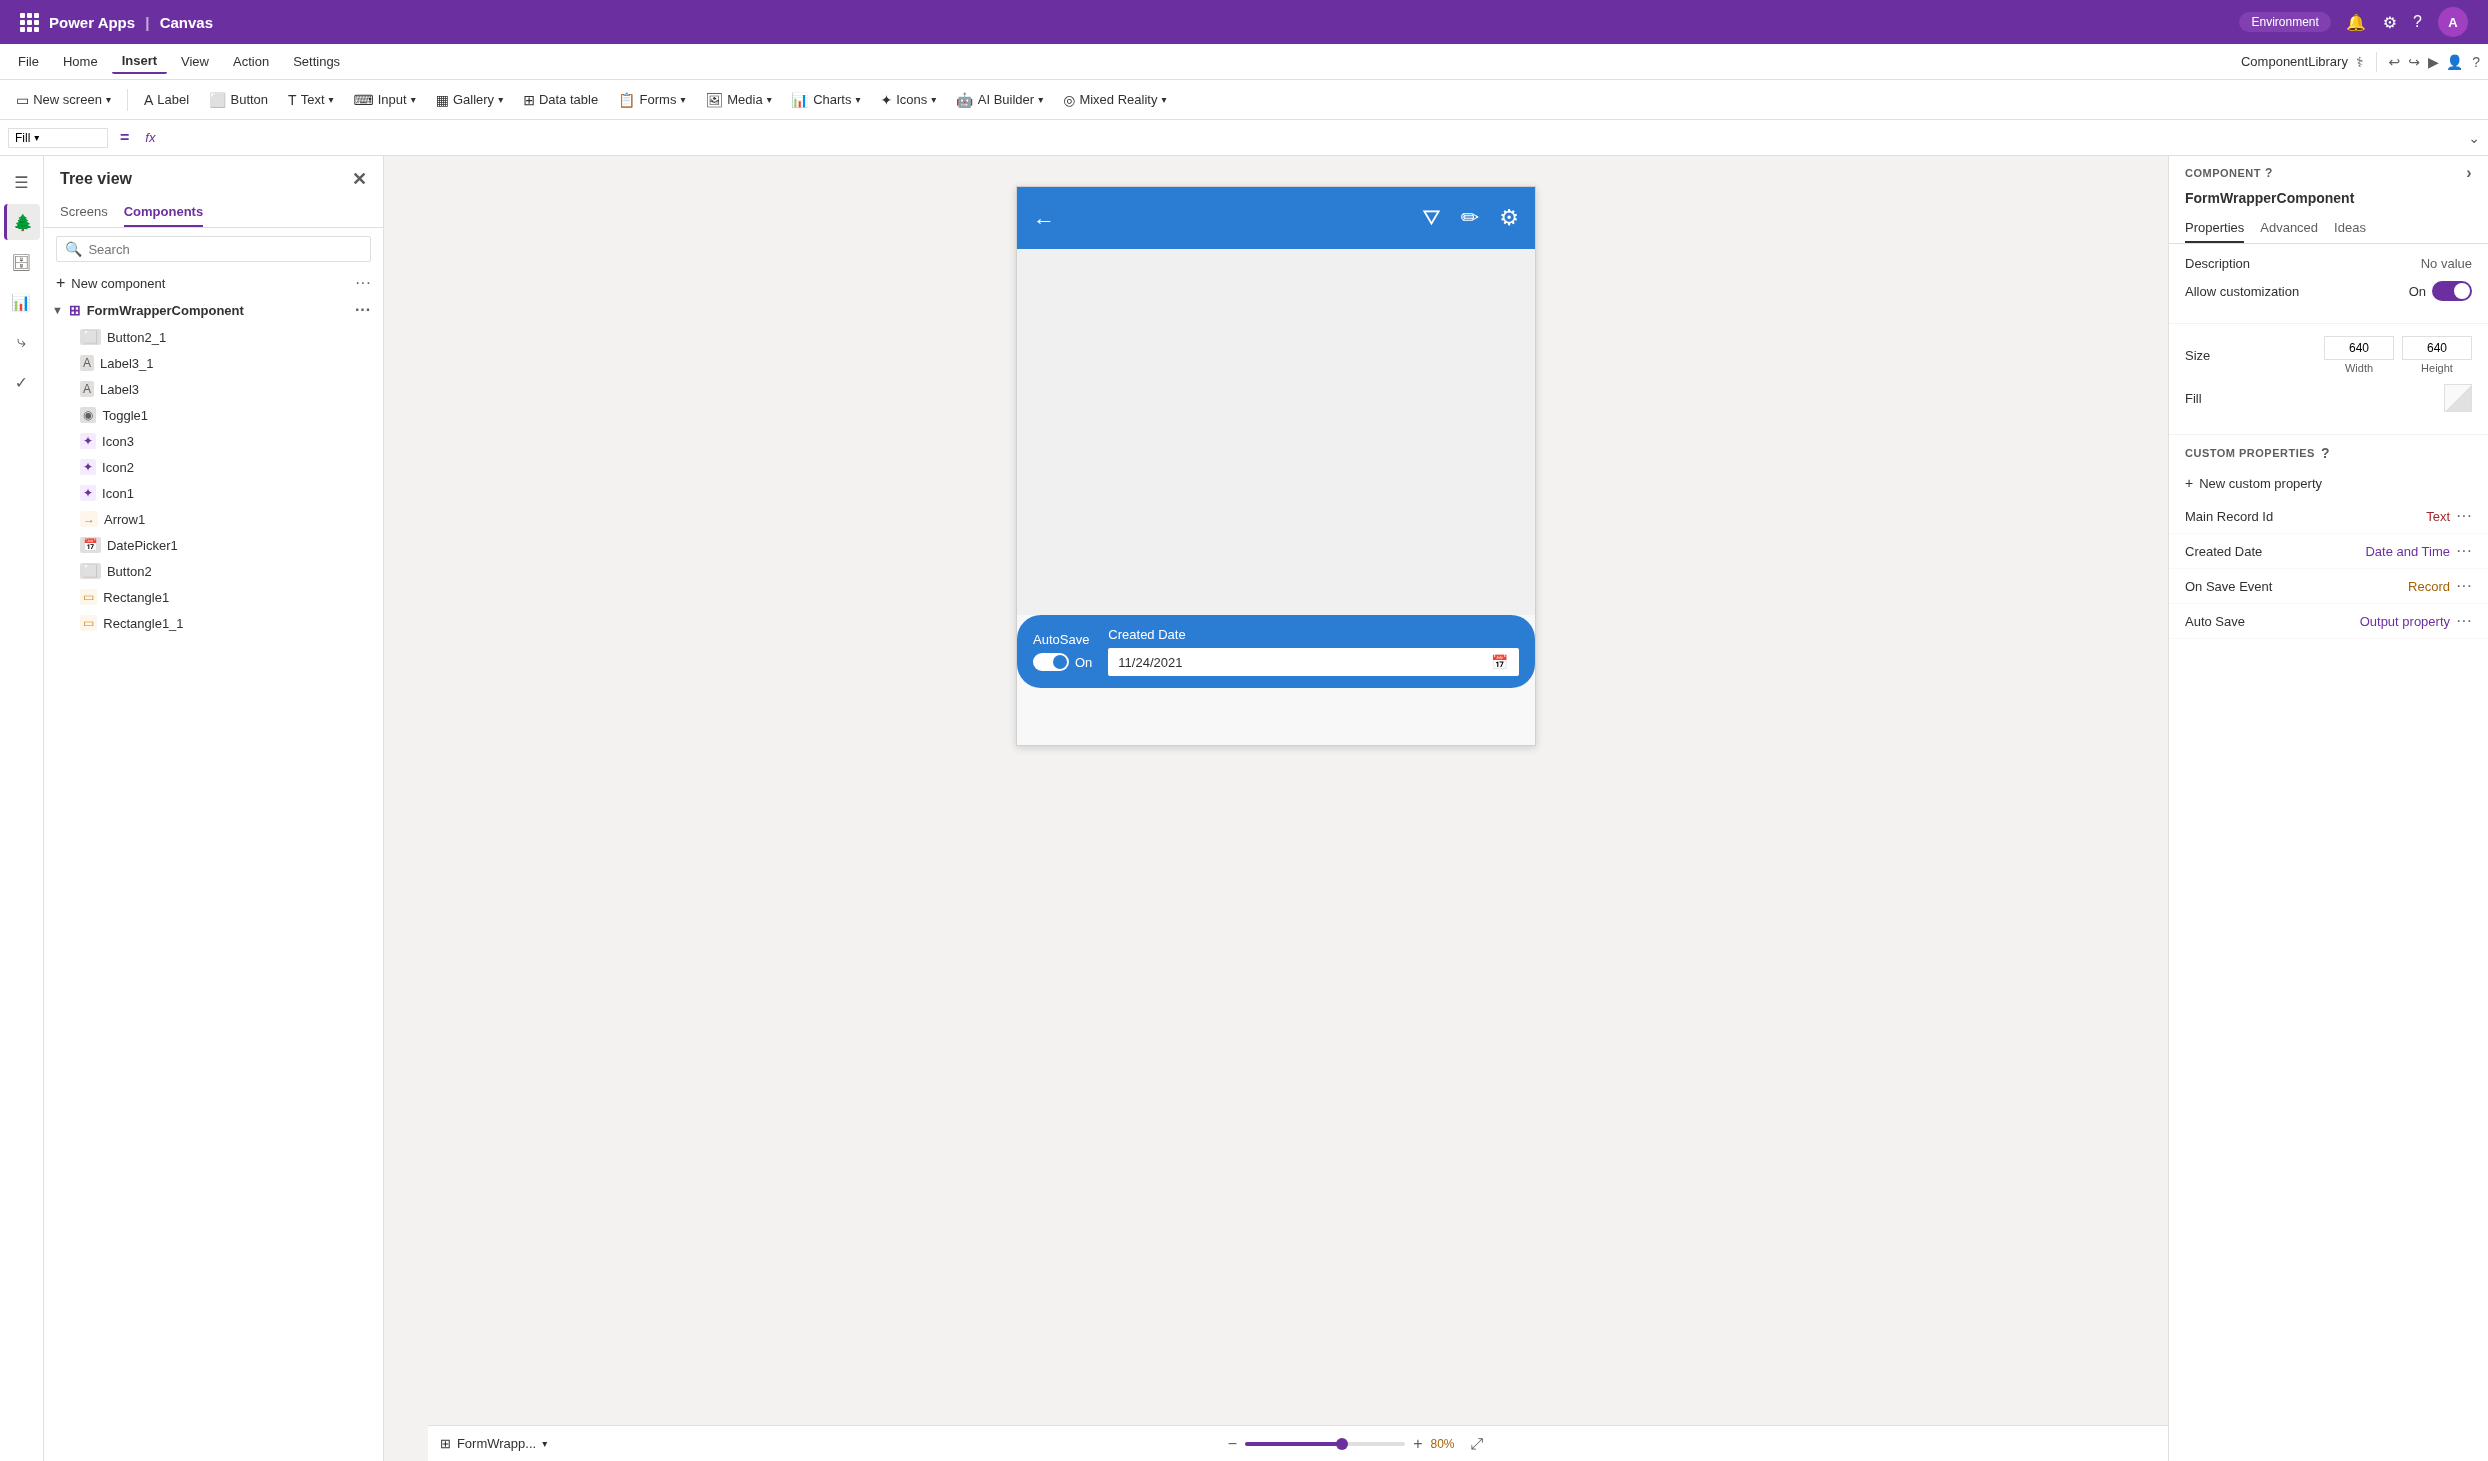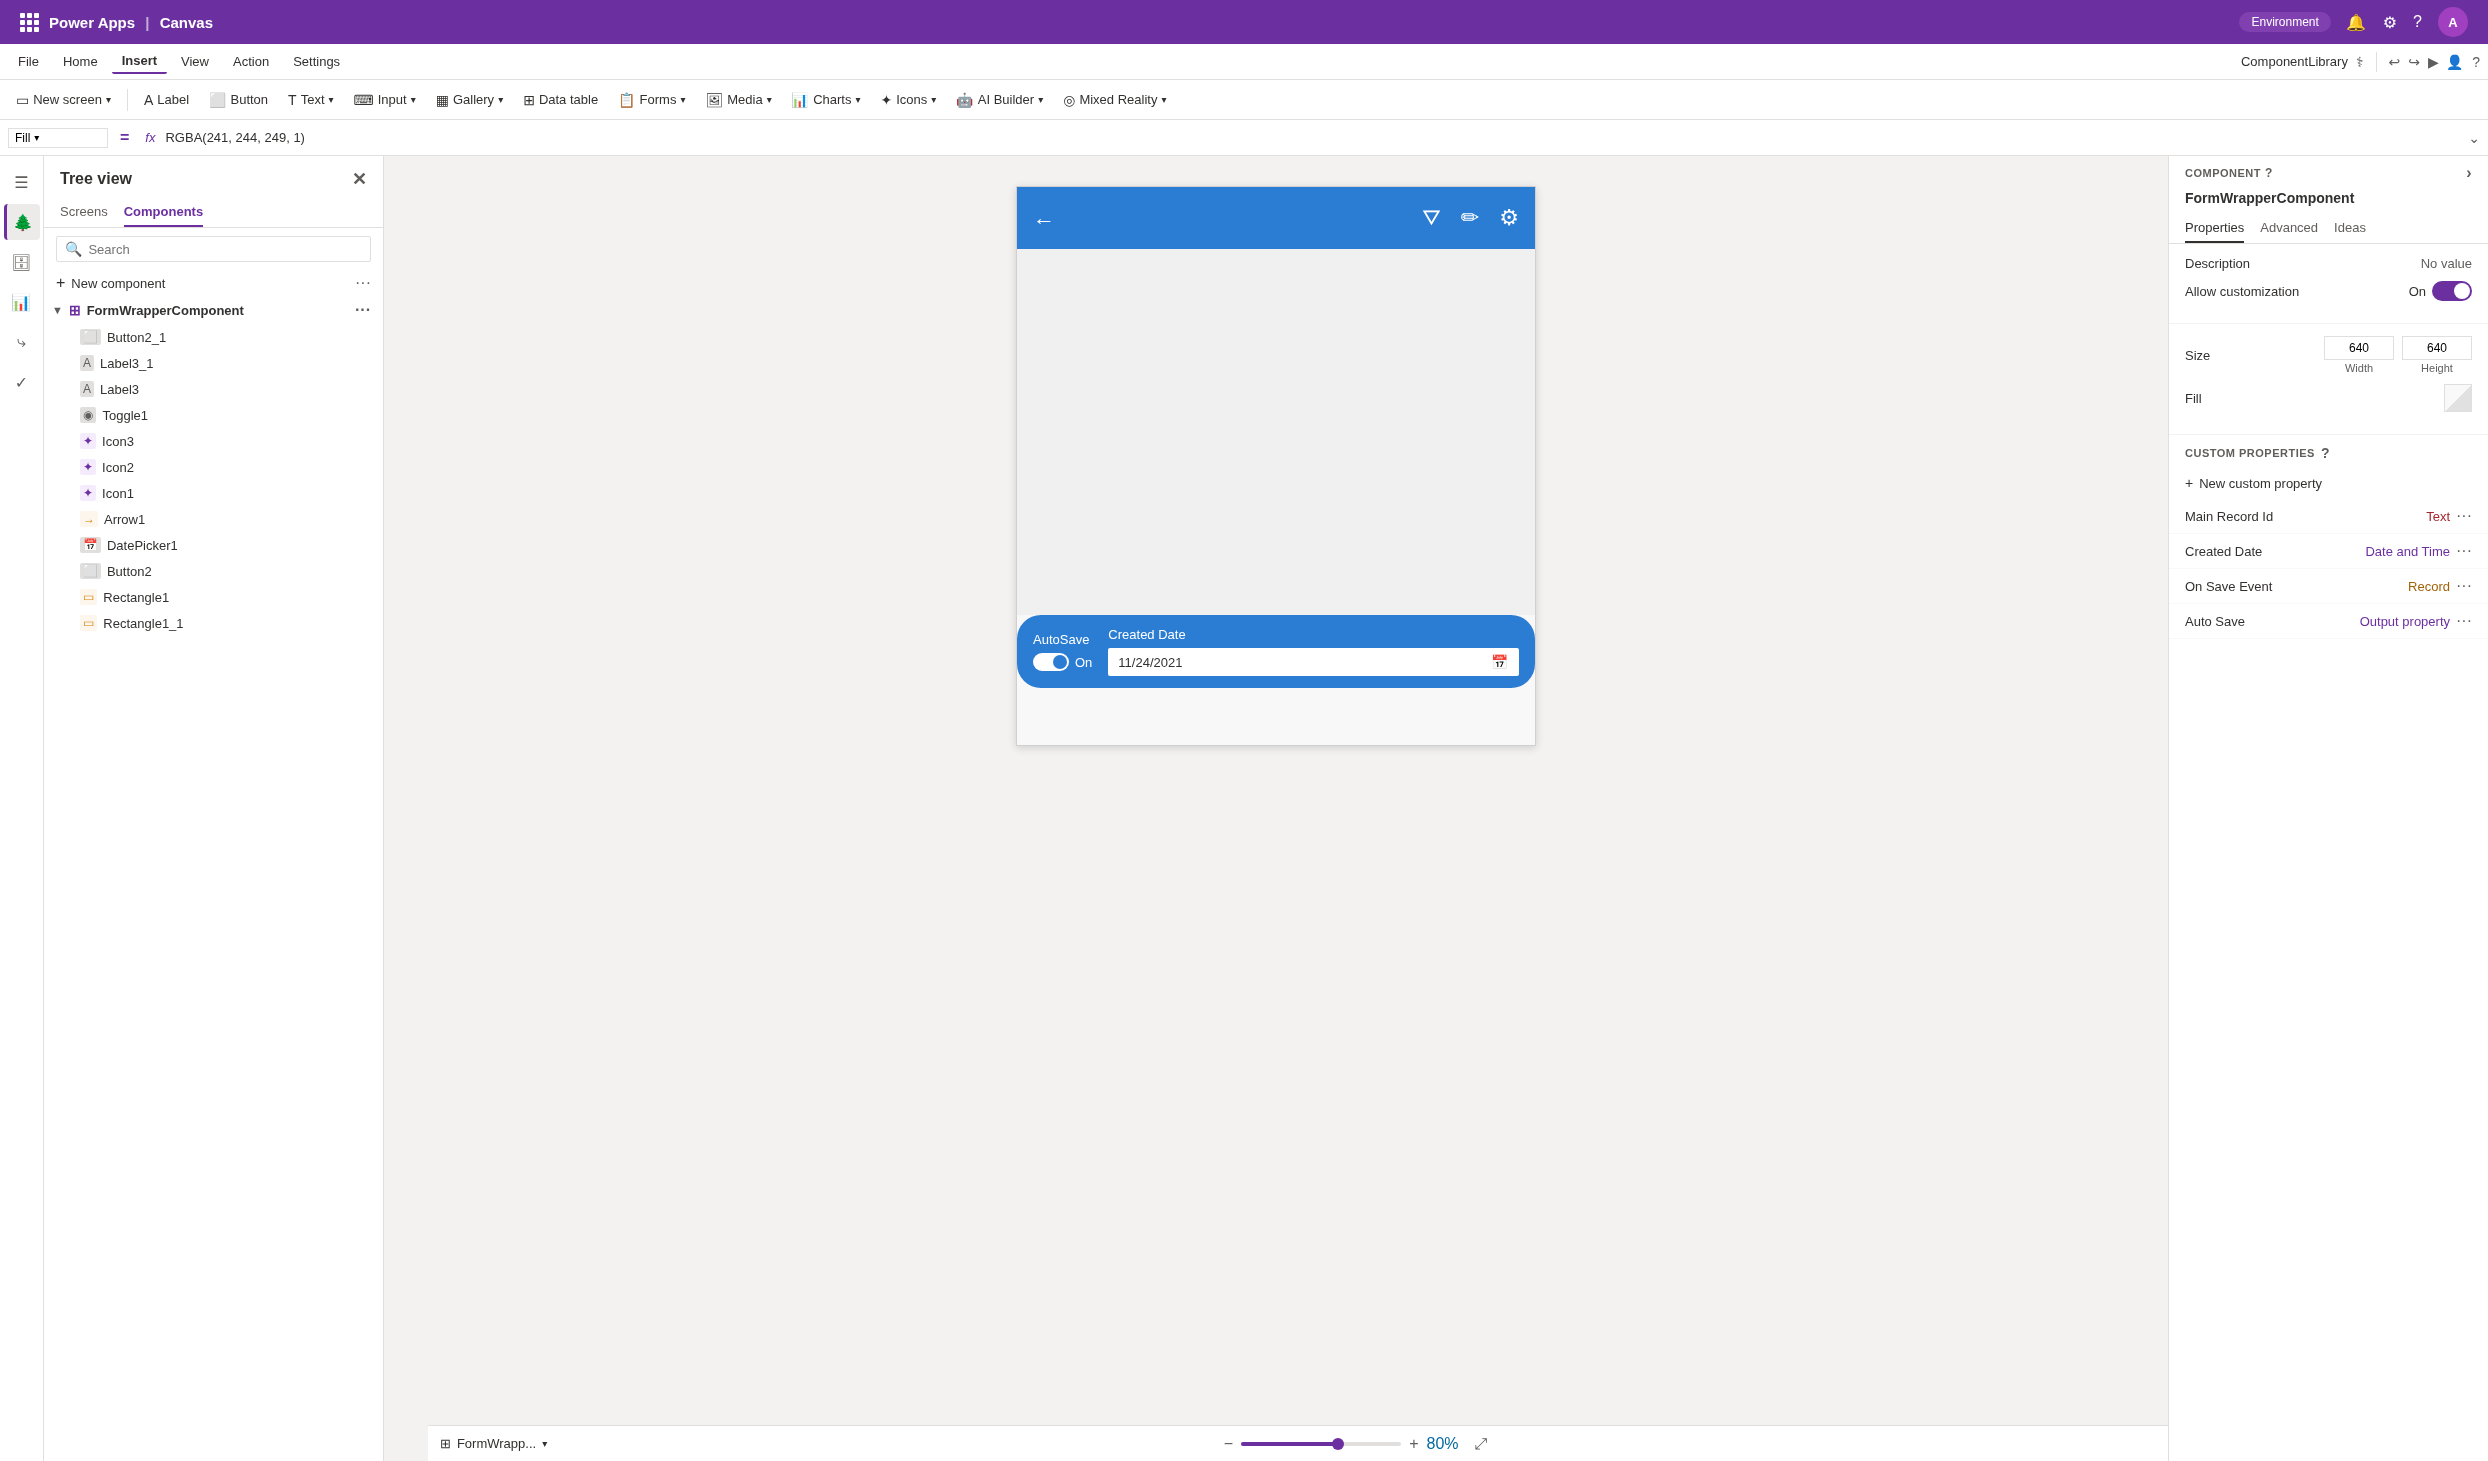"RGBA(241, 244, 249, 1)" input.formula-input { html: <input> -> none }
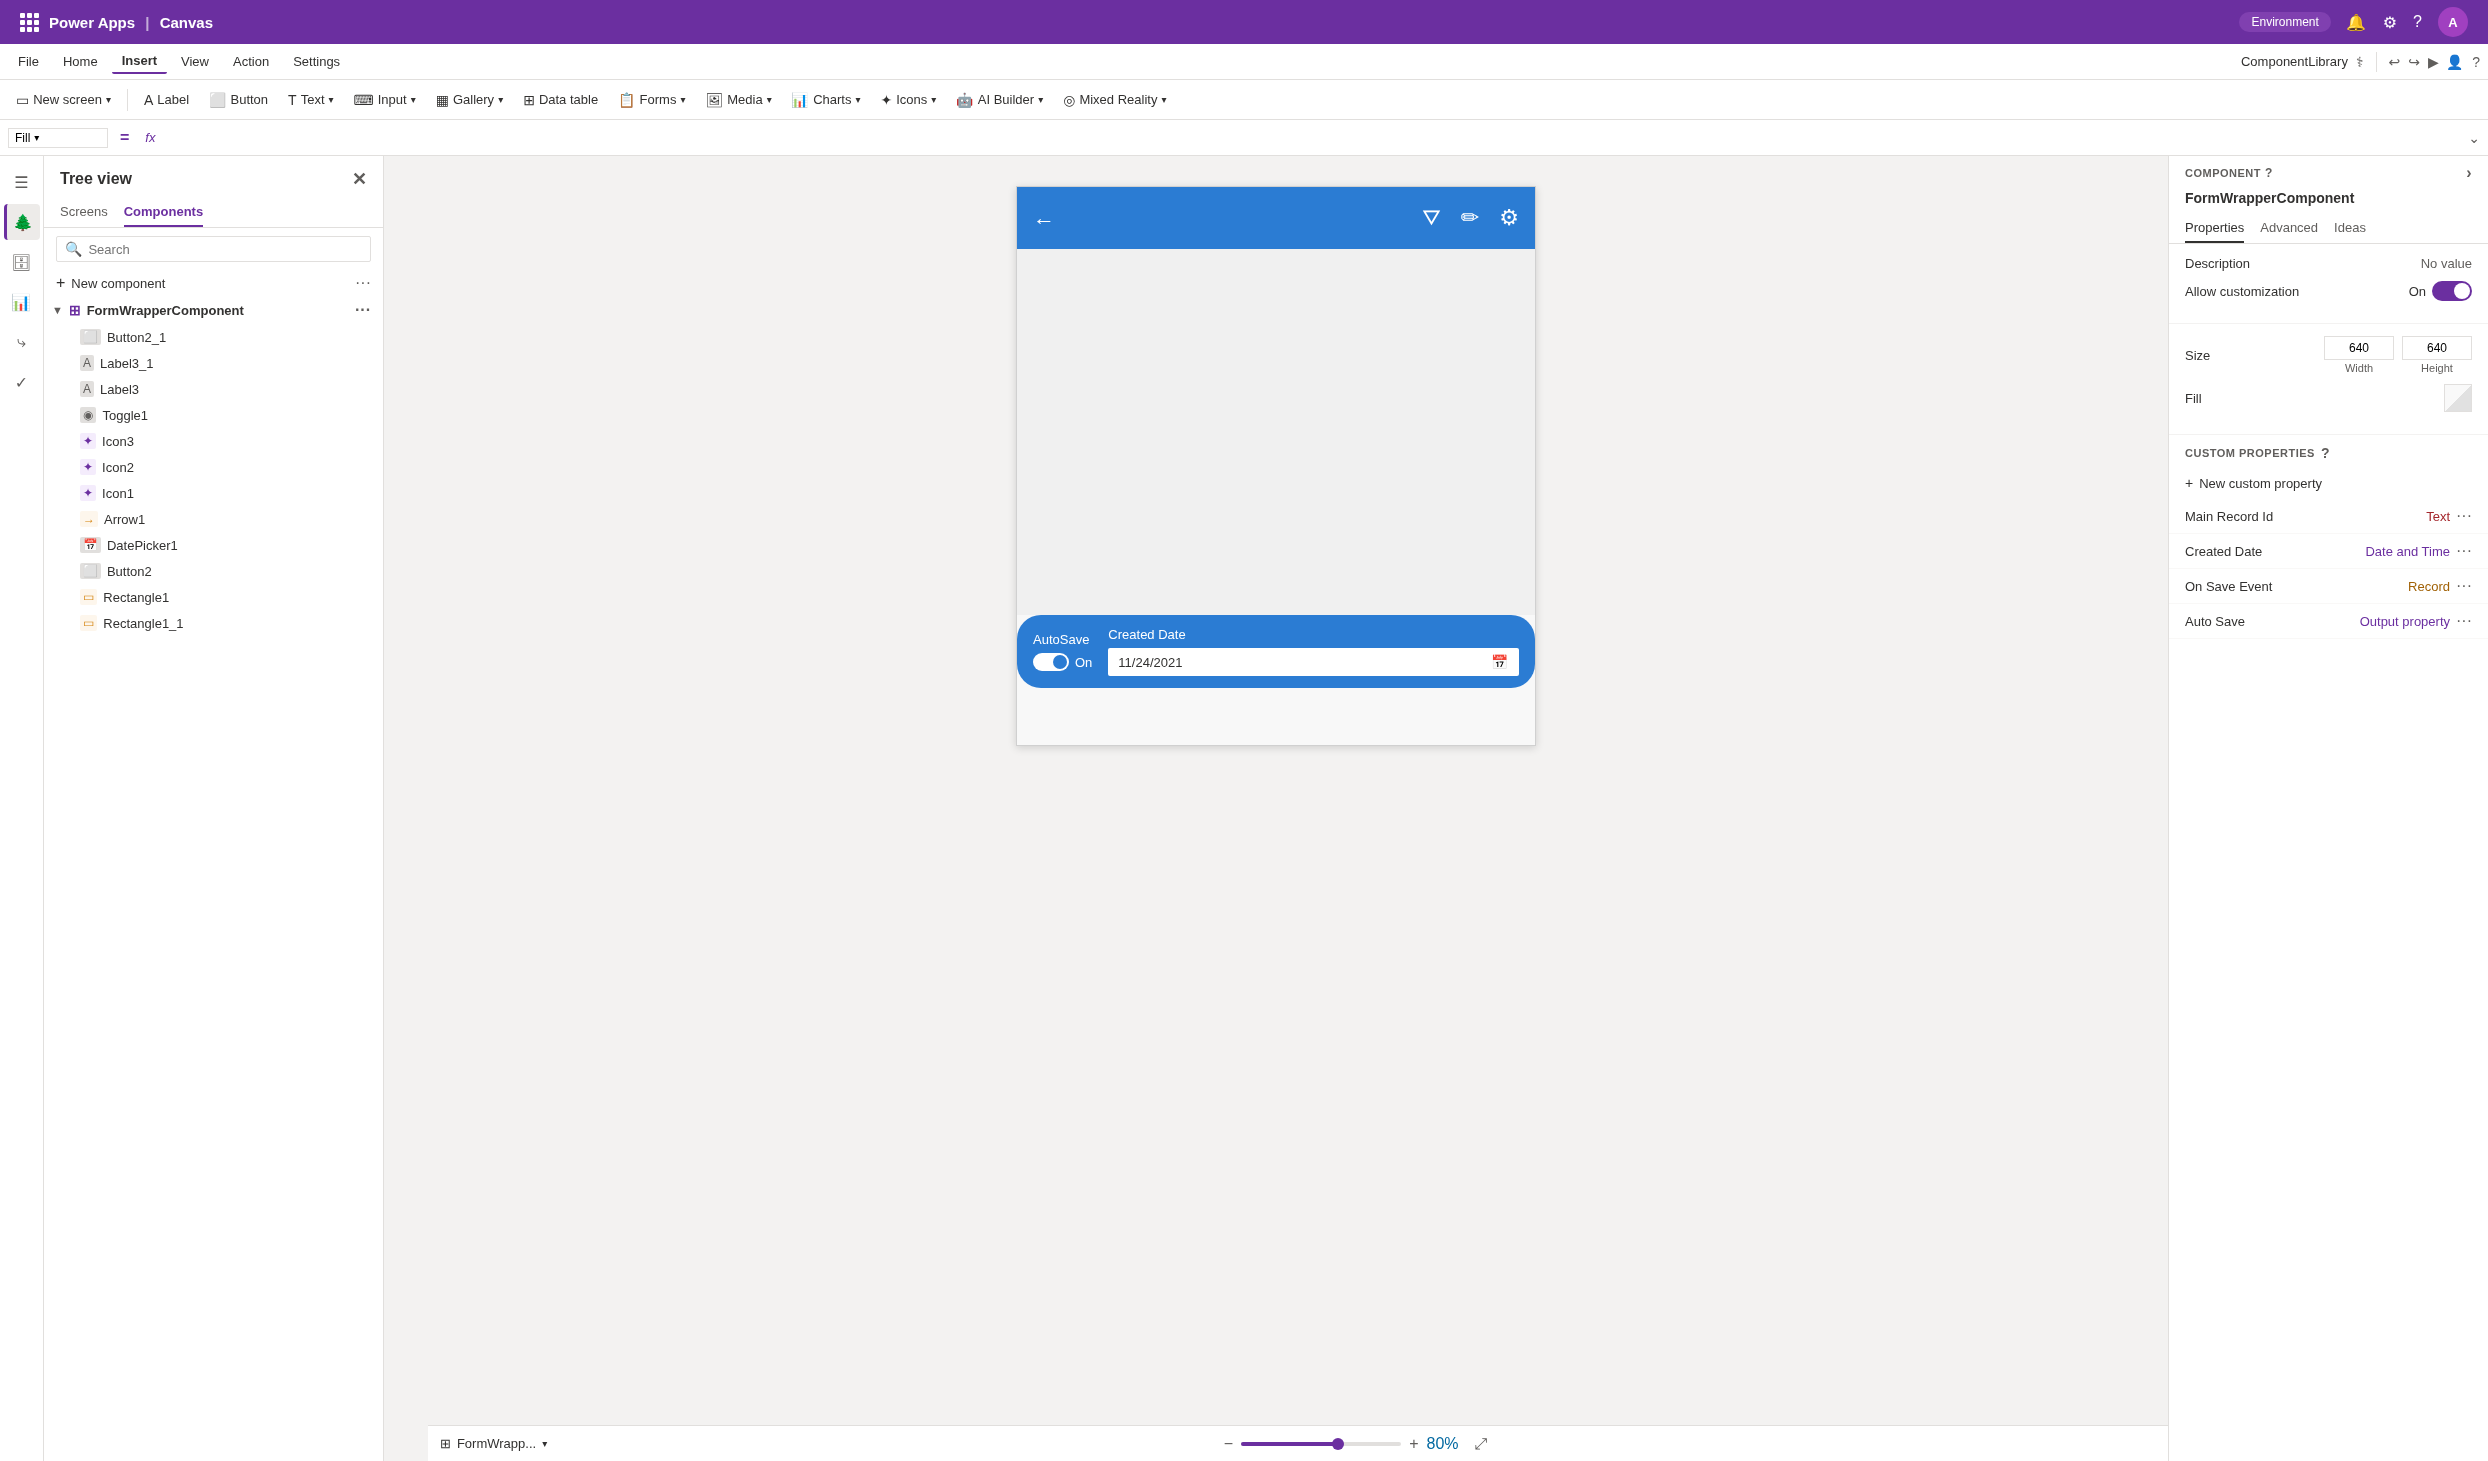"80%" .zoom-percent { color: #0369a1 -> #a16207; font-size: 16px -> 12px }
